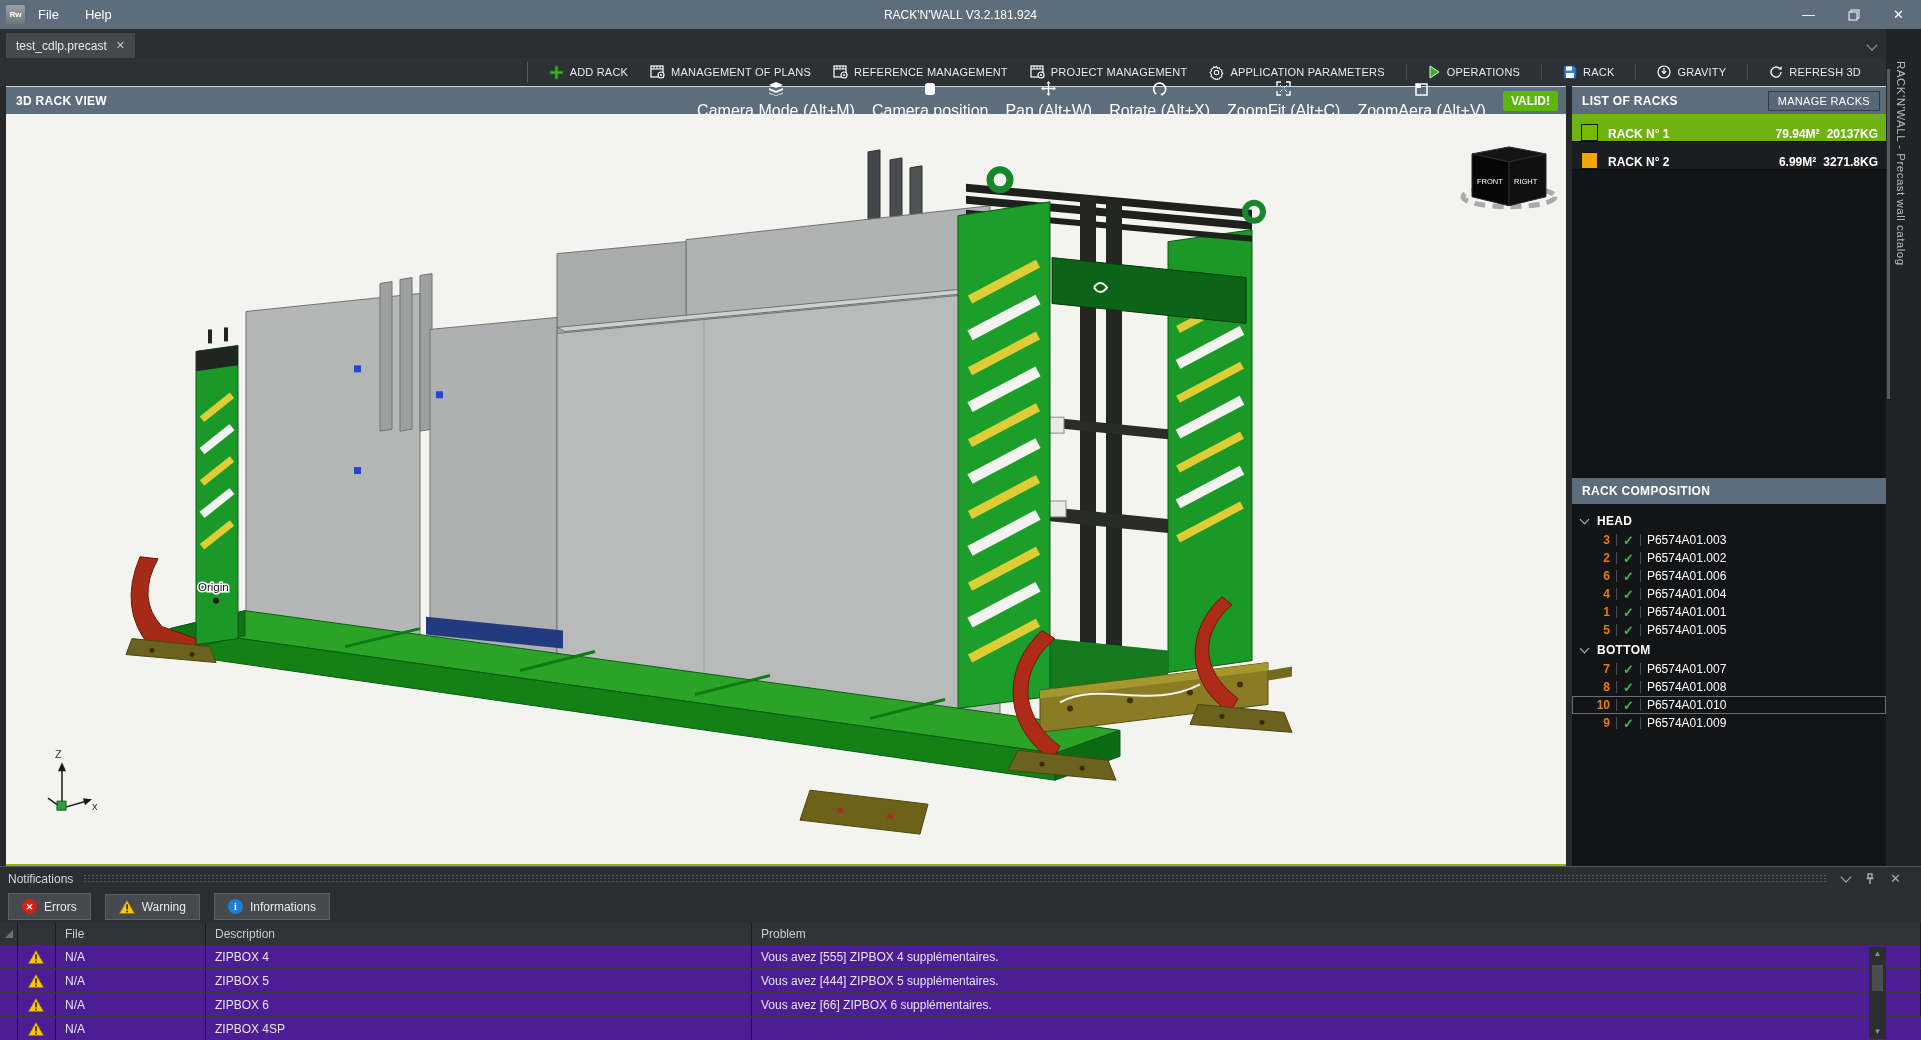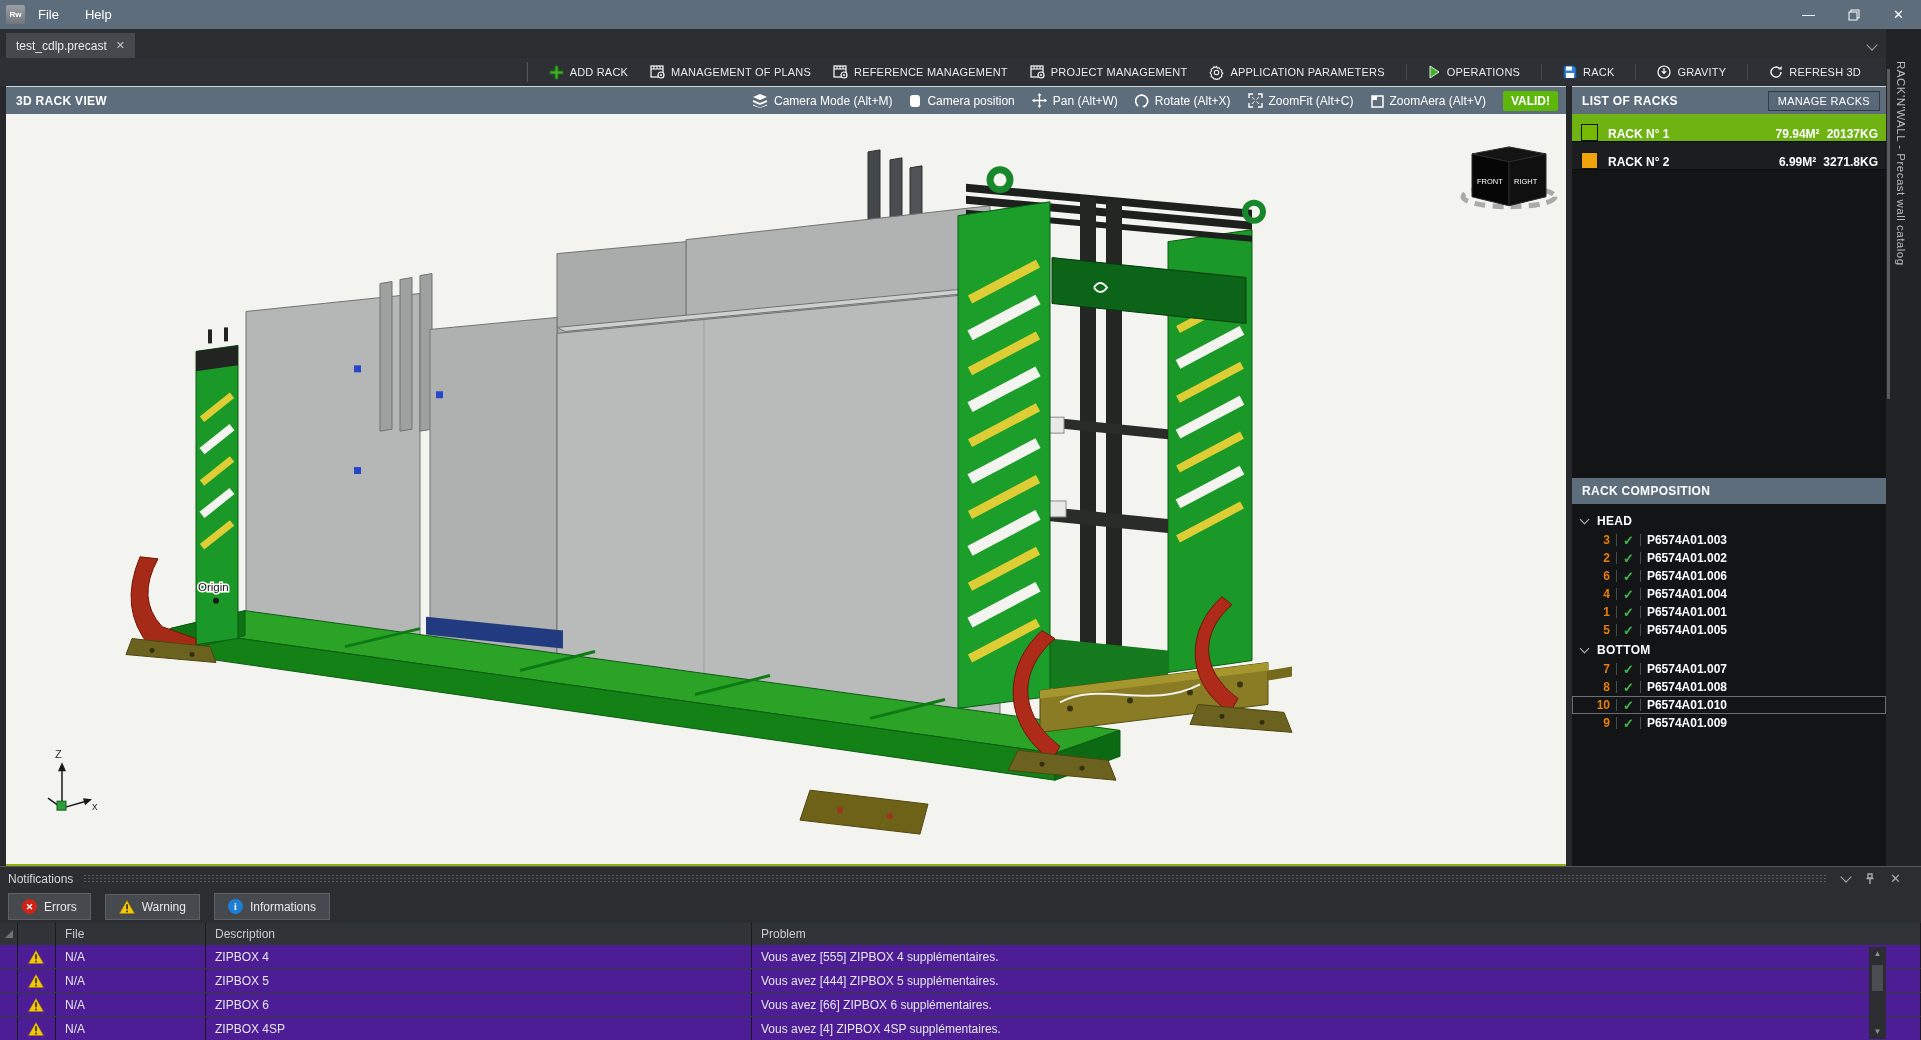"RACK'N'WALL V3.2.181.924" div.win-title { html: none -> <div>RACK'N'WALL V3.2.181.924</div> }
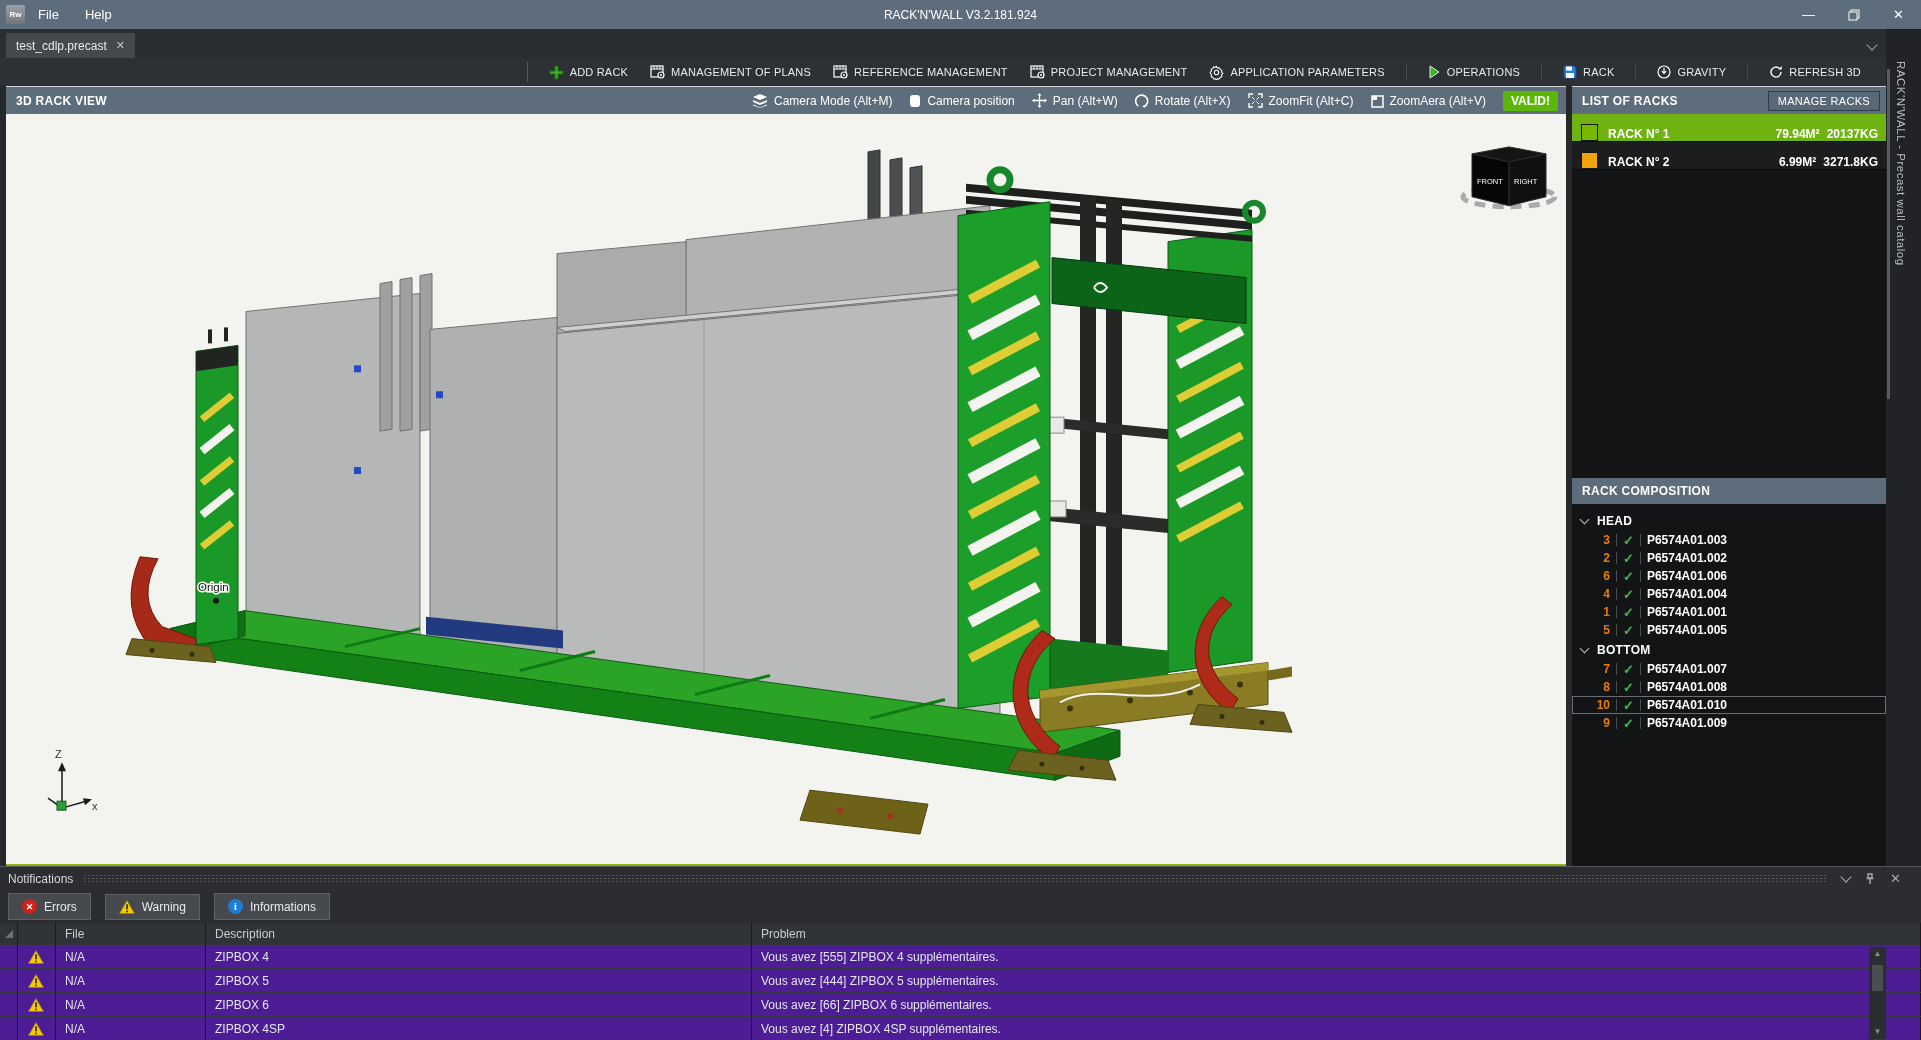"Camera Mode (Alt+M)" .vctl { flex-direction: none -> column; font-size: 12px -> 16px }
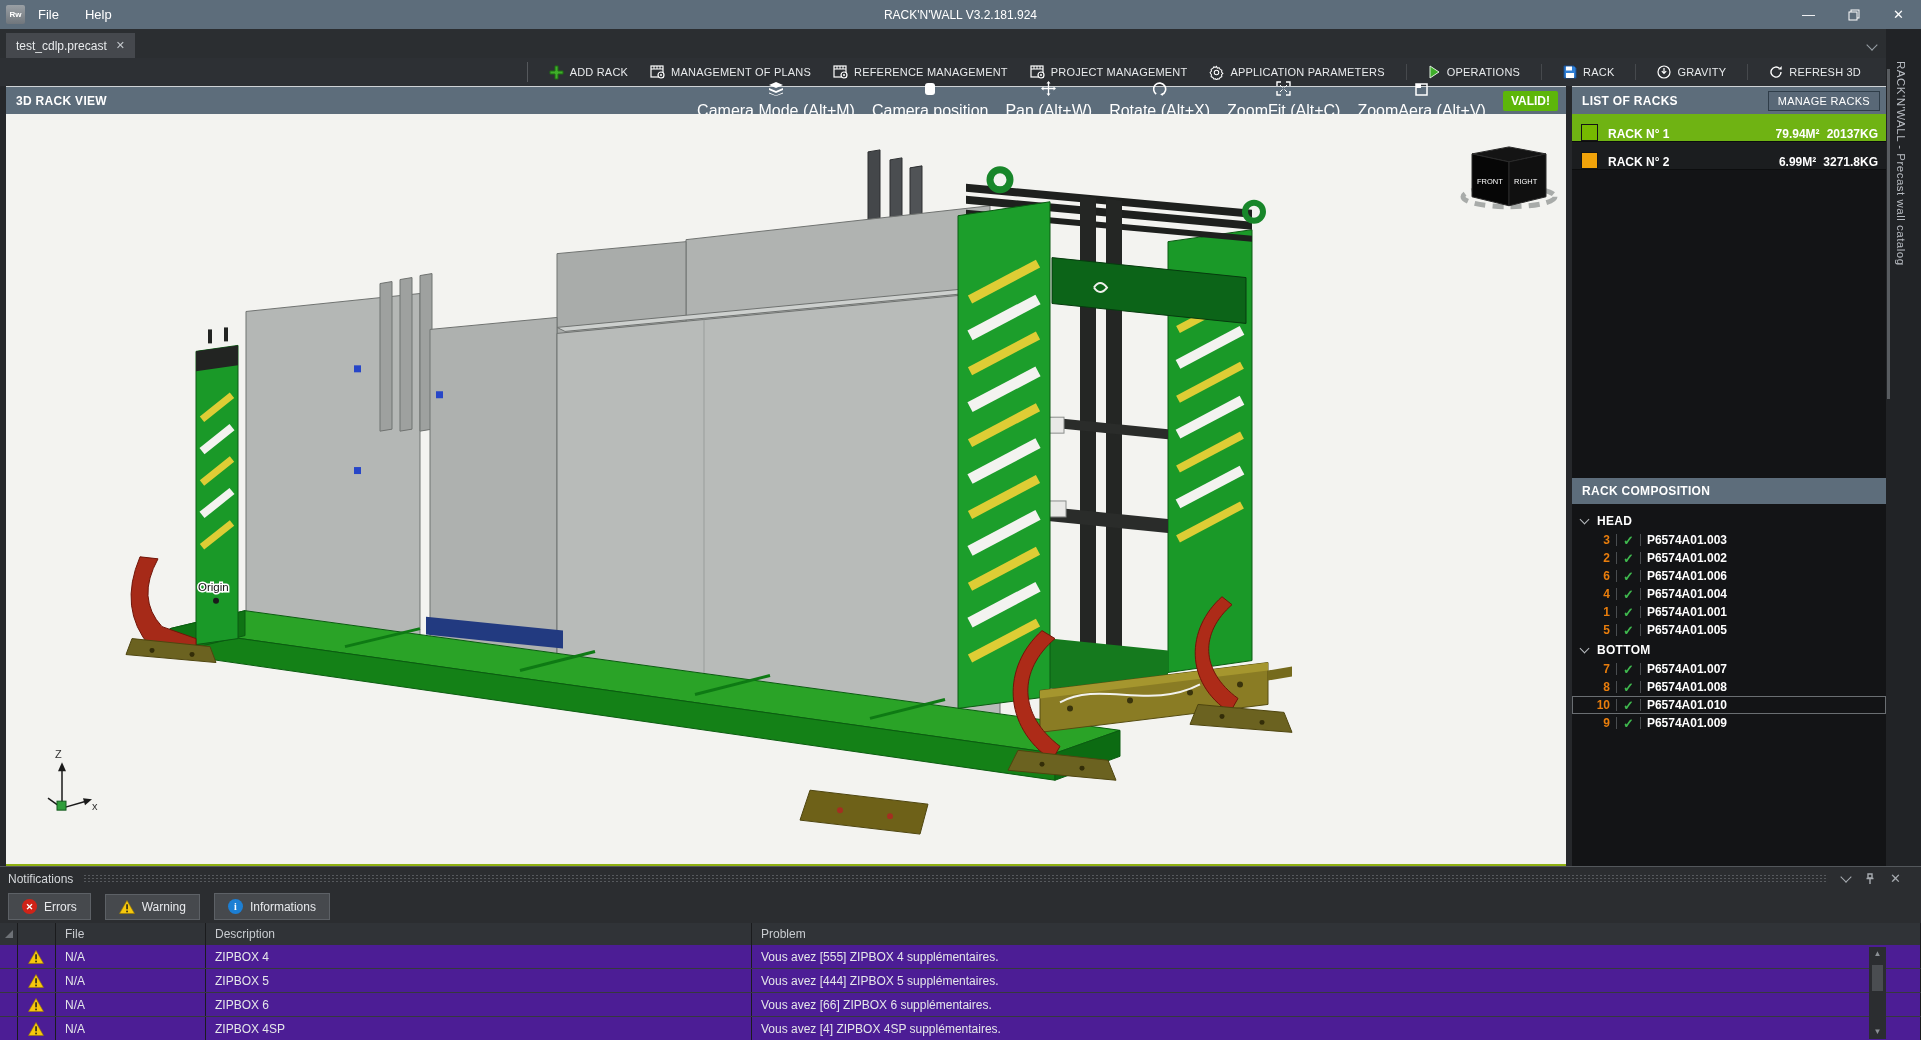"P6574A01.003" .t-name { font-weight: bold -> normal }
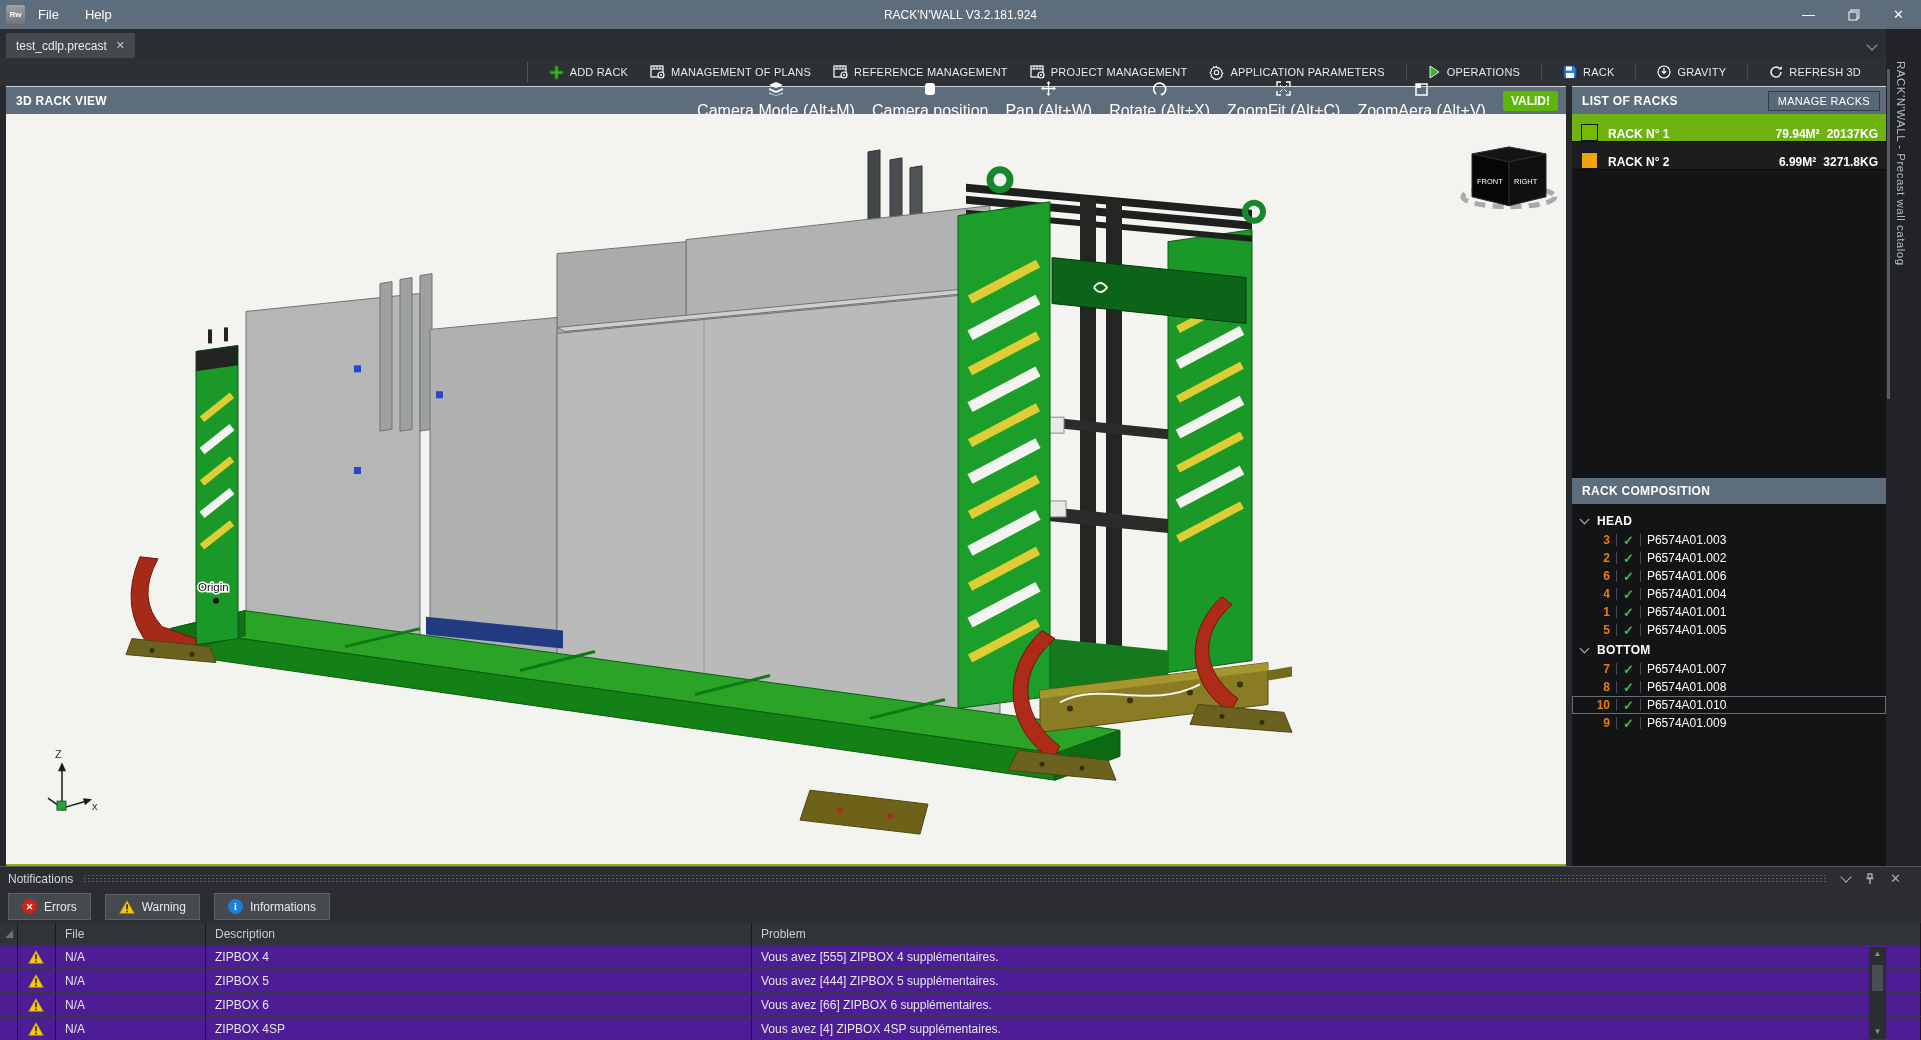"Vous avez [4] ZIPBOX 4SP" div.tcell { html: <div>Vous avez [4] ZIPBOX 4SP supplémentaires.</div> -> none }
